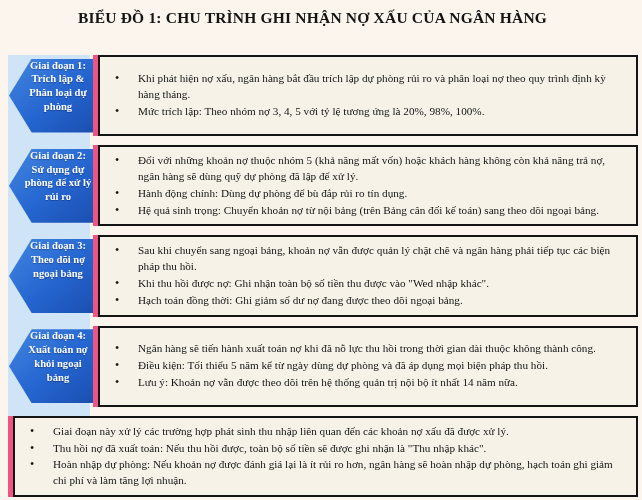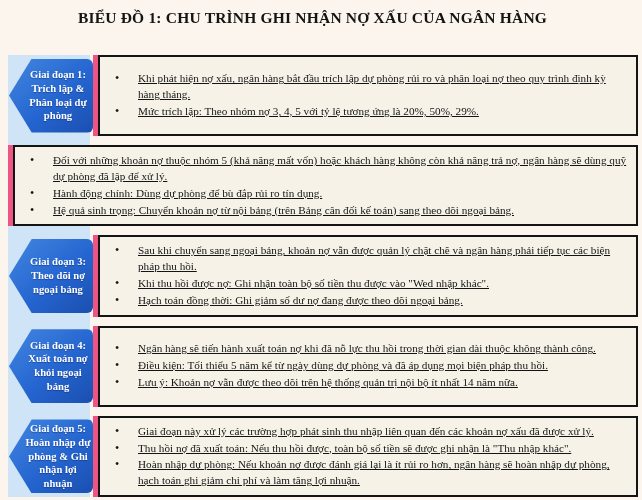"Giai đoạn 1:" .arrow { align-items: center -> none; border-radius: 6px -> none }
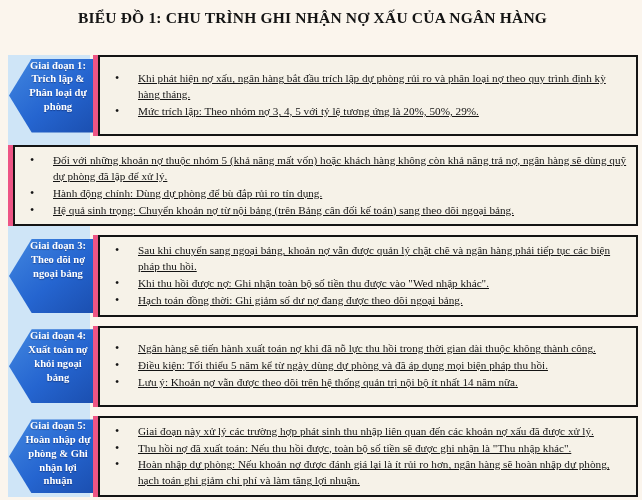"Khi phát hiện nợ xấu," .bullets li { text-decoration: underline -> none }
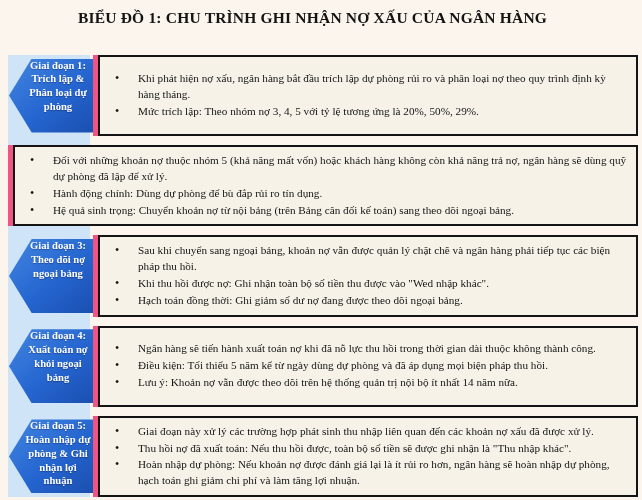"Mức trích lập: Theo nhóm" li { text: 50%, 29% -> 98%, 100% }
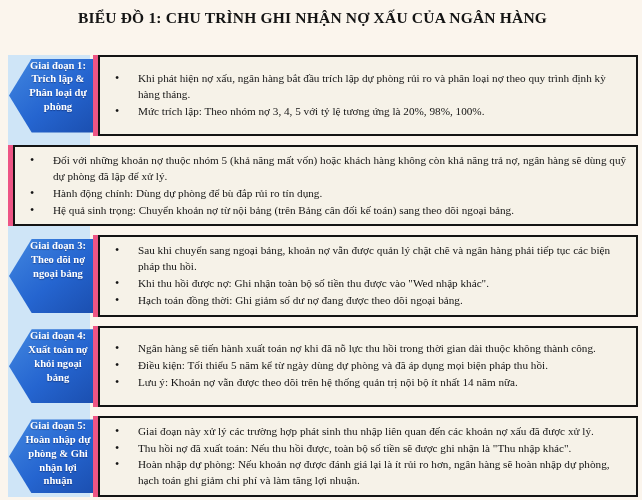"Giai đoạn 2:" div.arrow-wrap { html: none -> <div> <div> <span>Giai đoạn 2: Sử dụng dự phòng để xử lý rủi ro</span> </div> </div> }
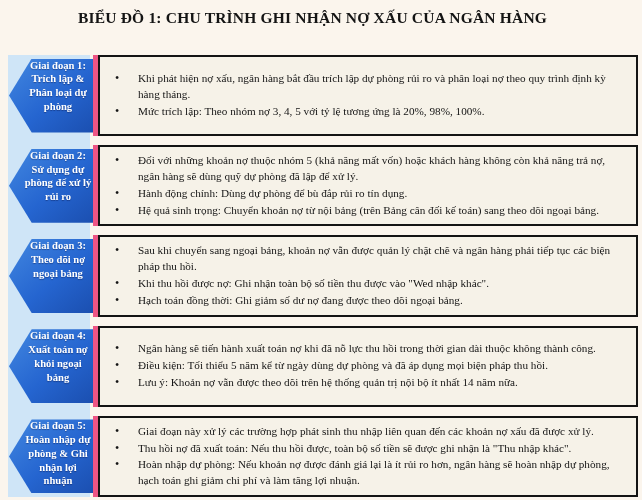"Giai đoạn 5:" div.arrow-wrap { html: <div> <div> <span>Giai đoạn 5: Hoàn nhập dự phòng &amp; Ghi nhận lợi nhuận</span> </div> </div> -> none }
